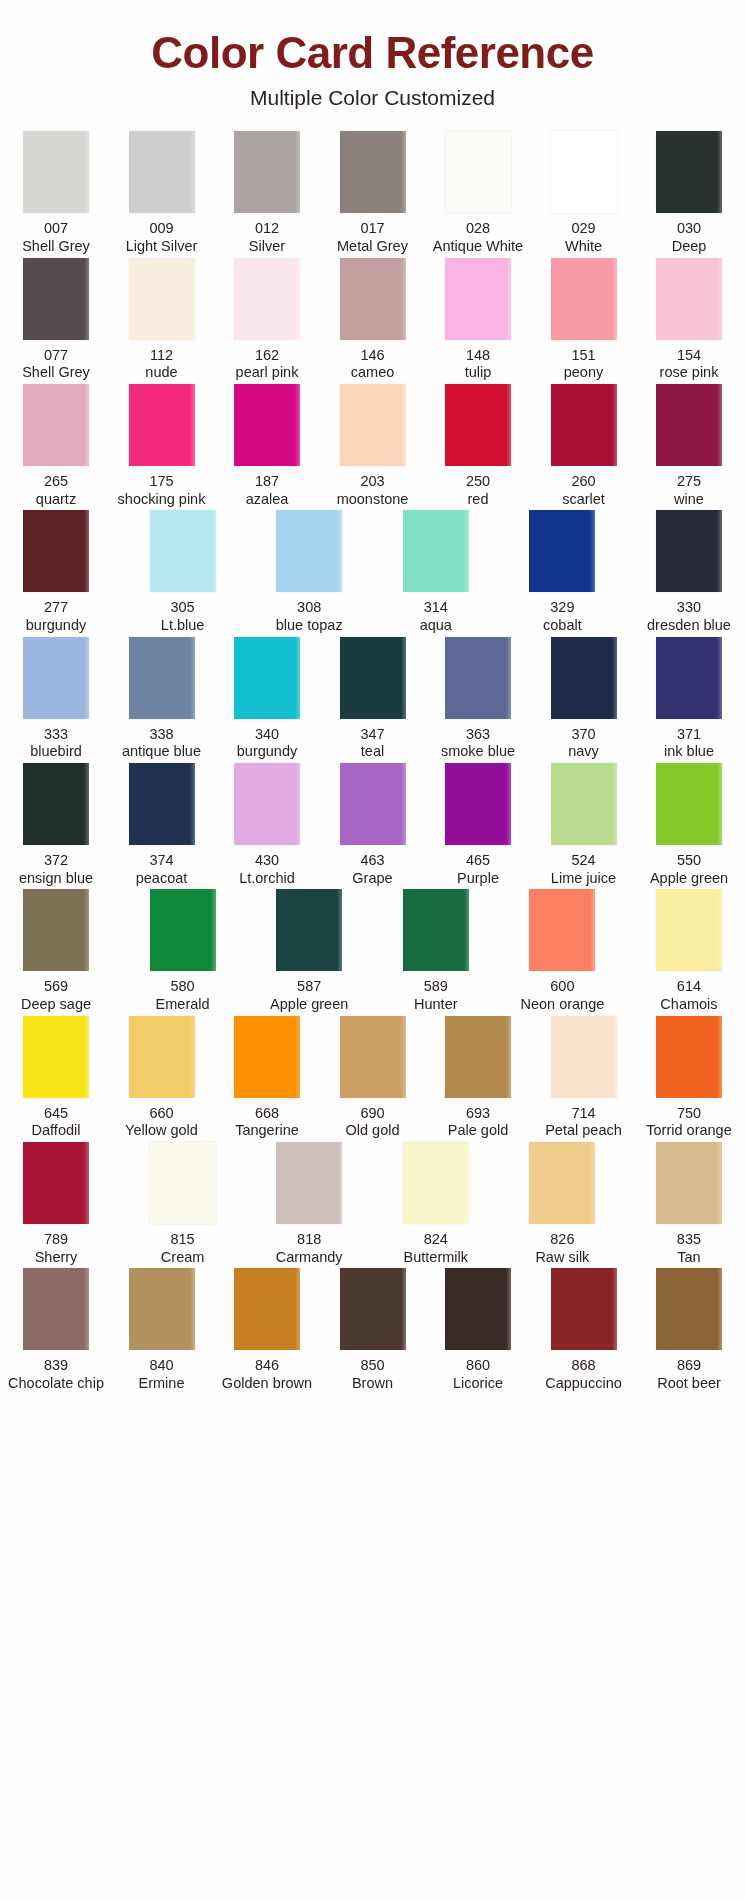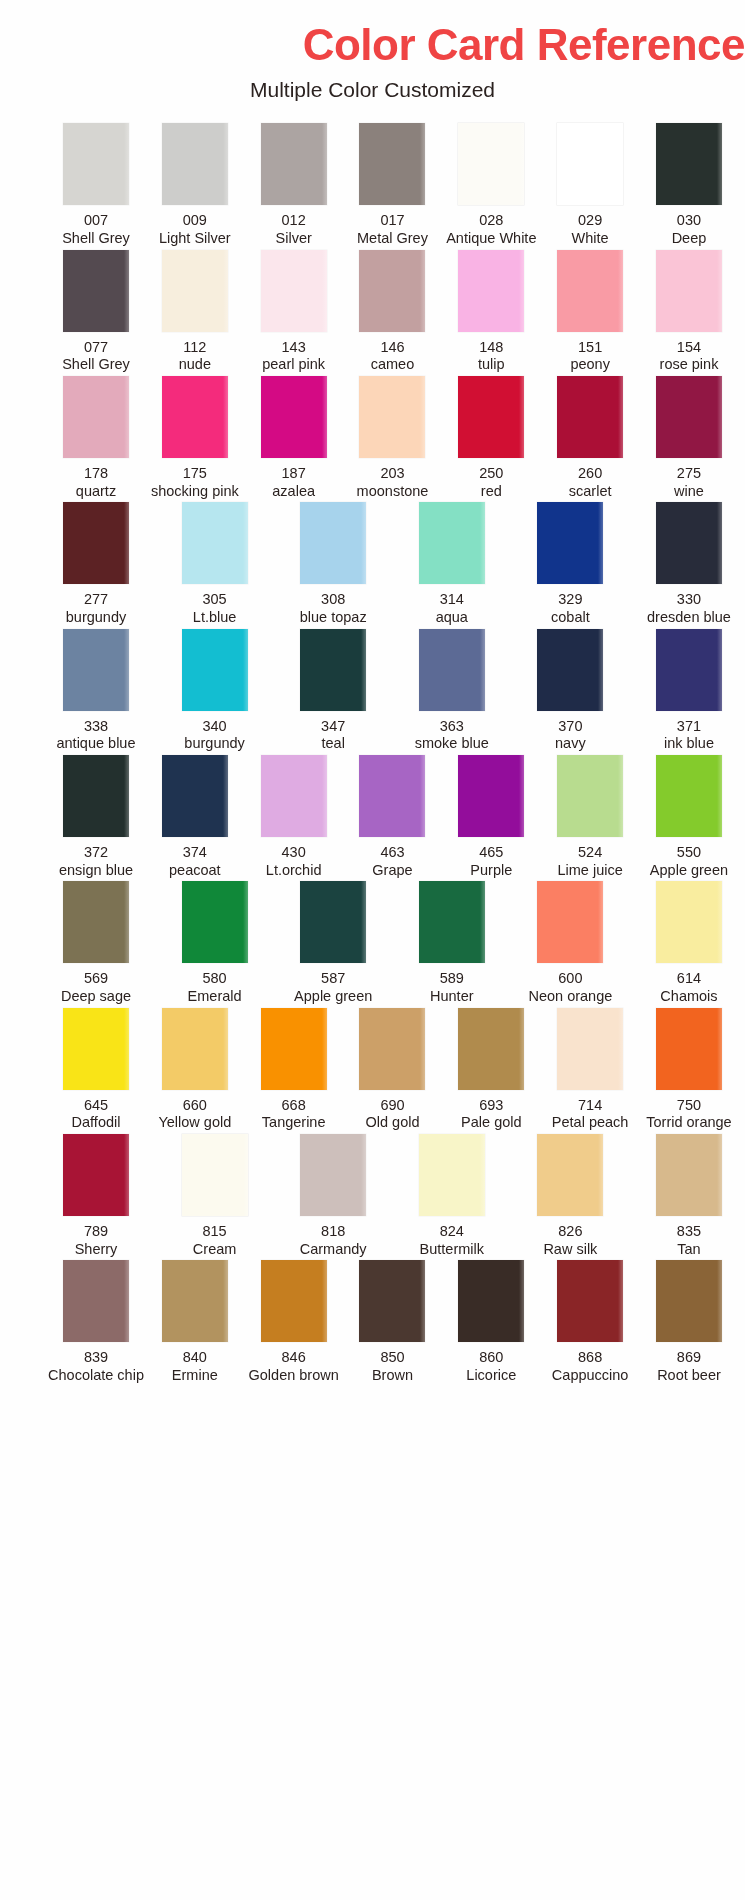"Color Card Reference" .main-title { color: #ef4444 -> #7f1d1d; margin: 0 -> 8px; text-align: right -> none }
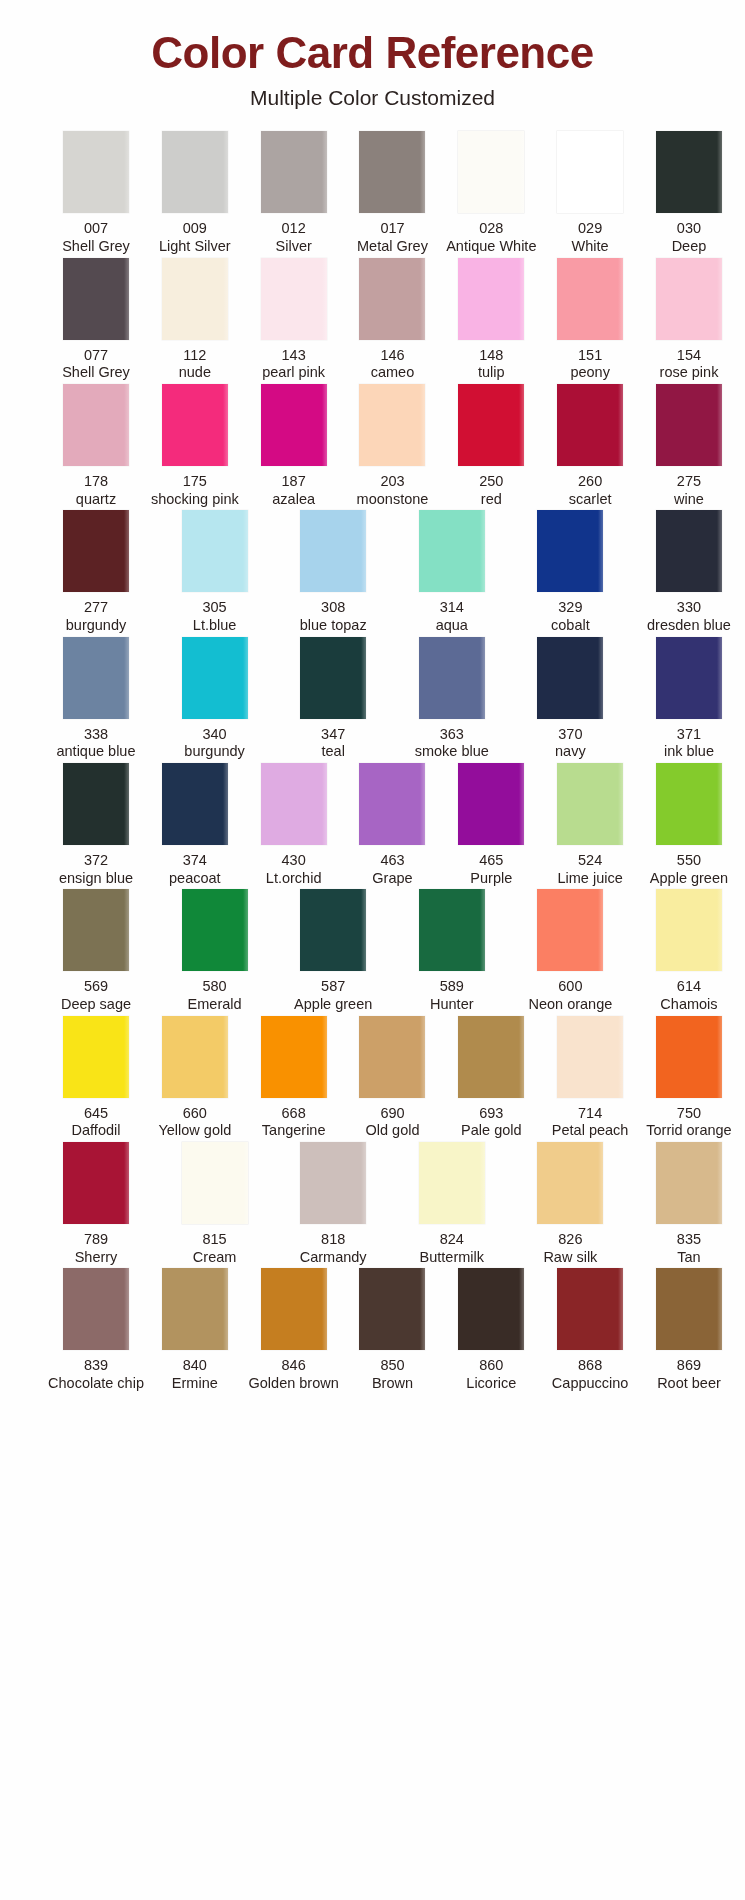"007" .row { margin-left: 40px -> none }
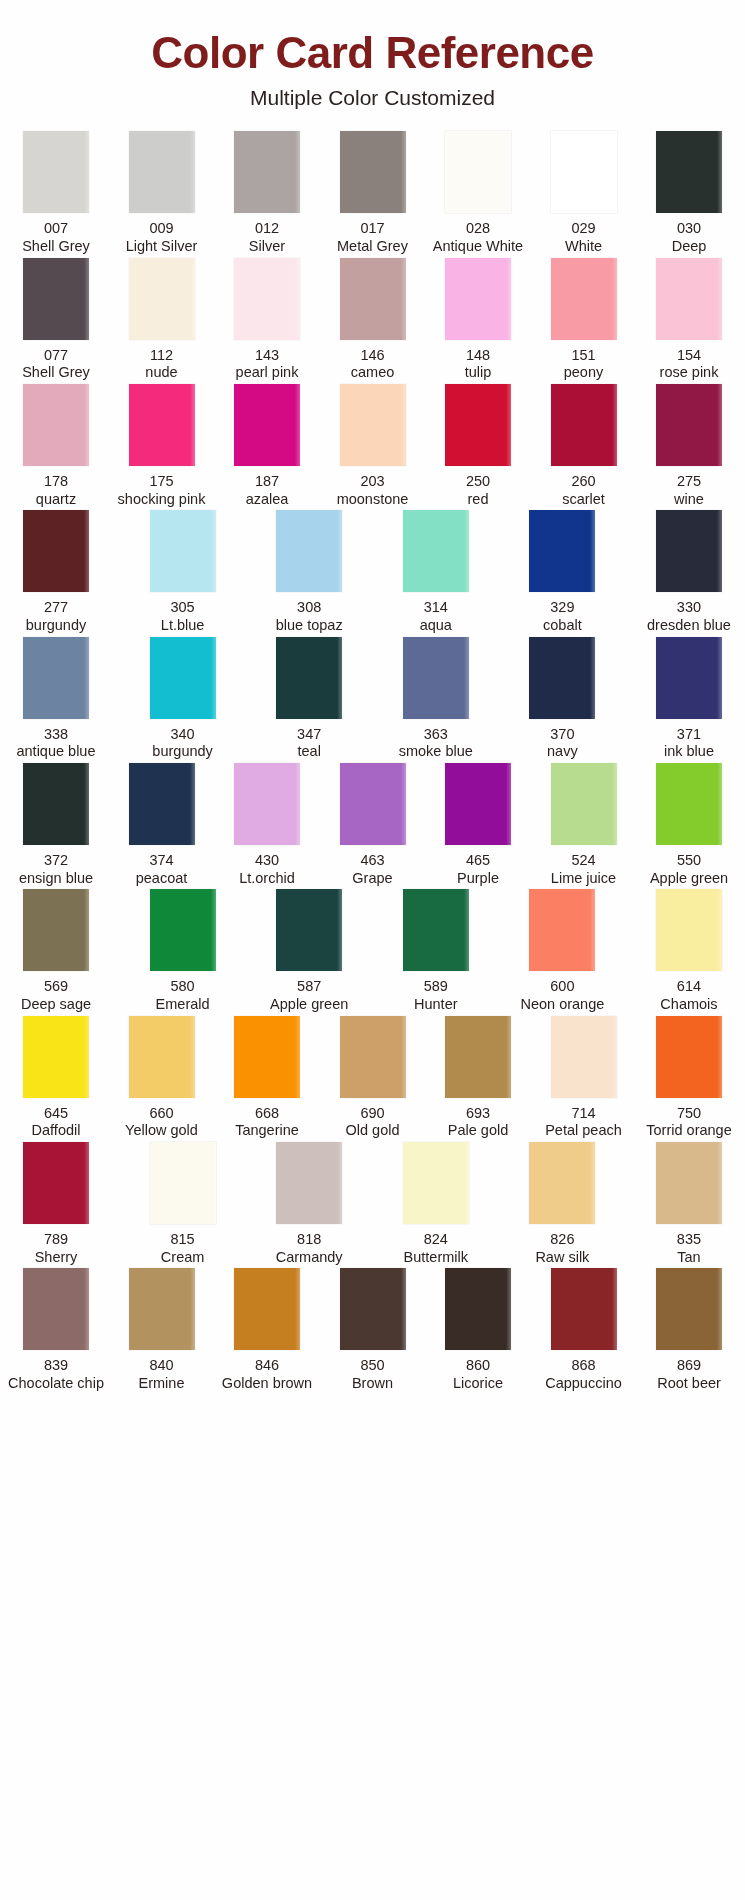"143" div.code { text: 143 -> 162 }
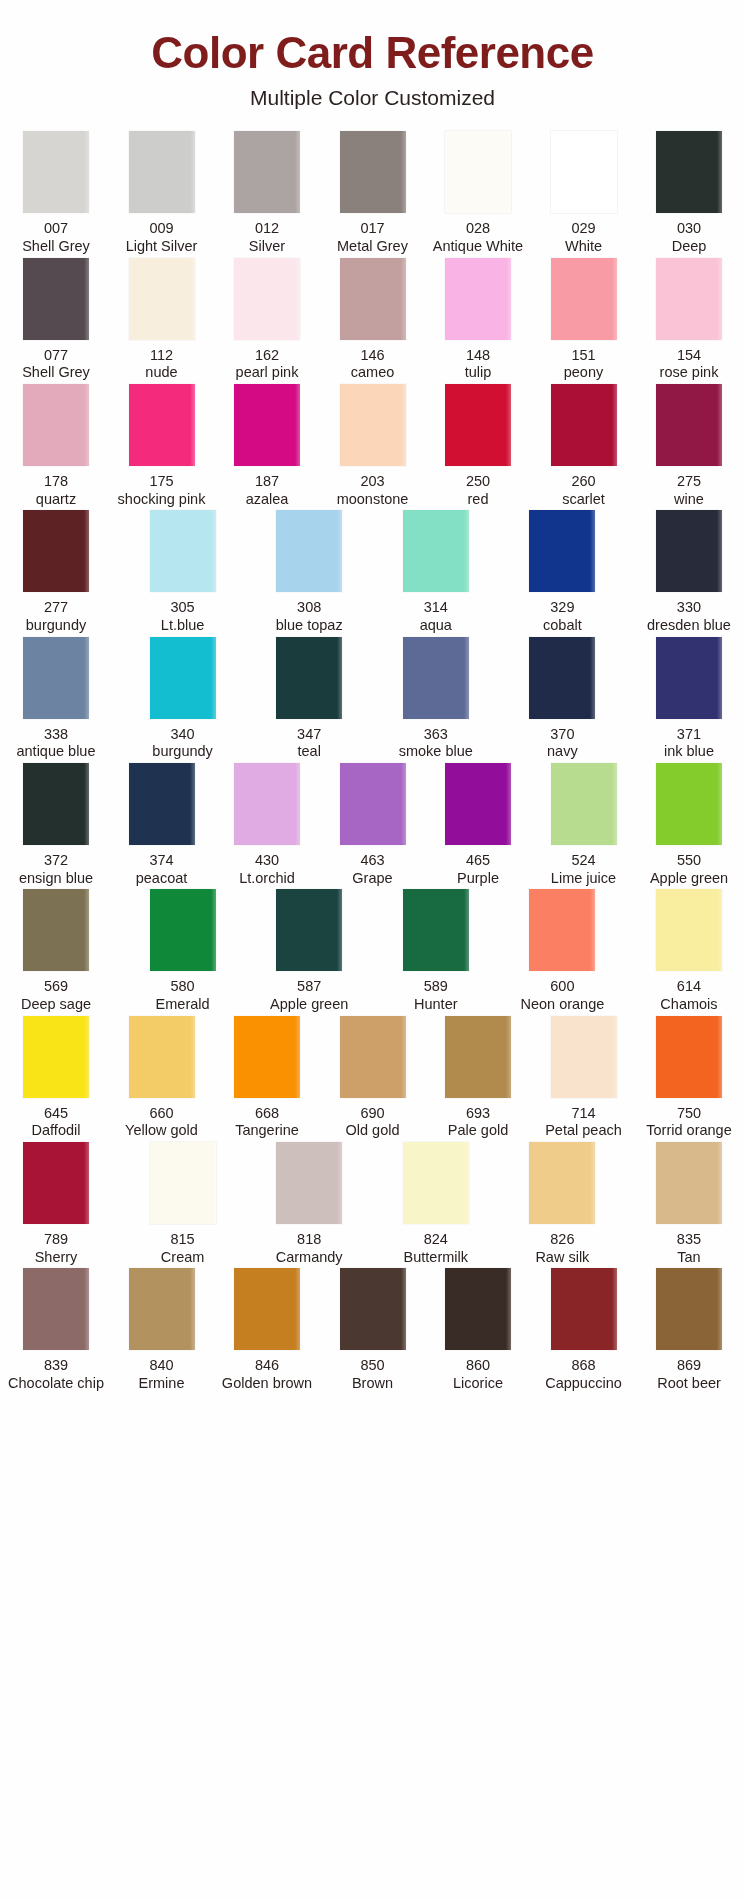"178" div.code { text: 178 -> 265 }
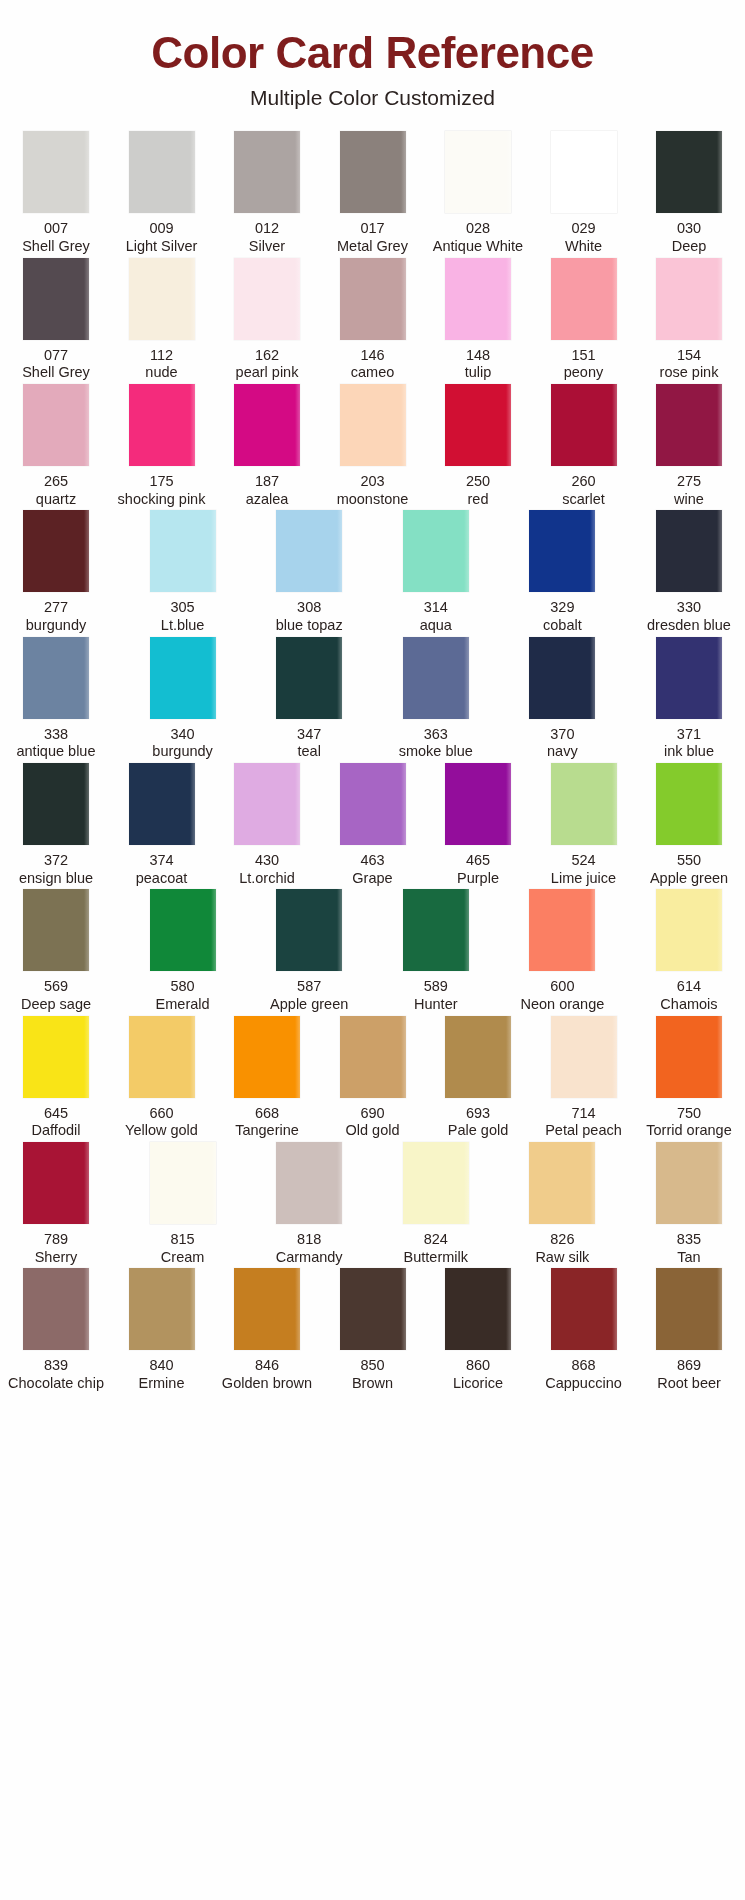"333" div.cell { html: none -> <div> <div></div> <div>333</div> <div>bluebird</div> </div> }
